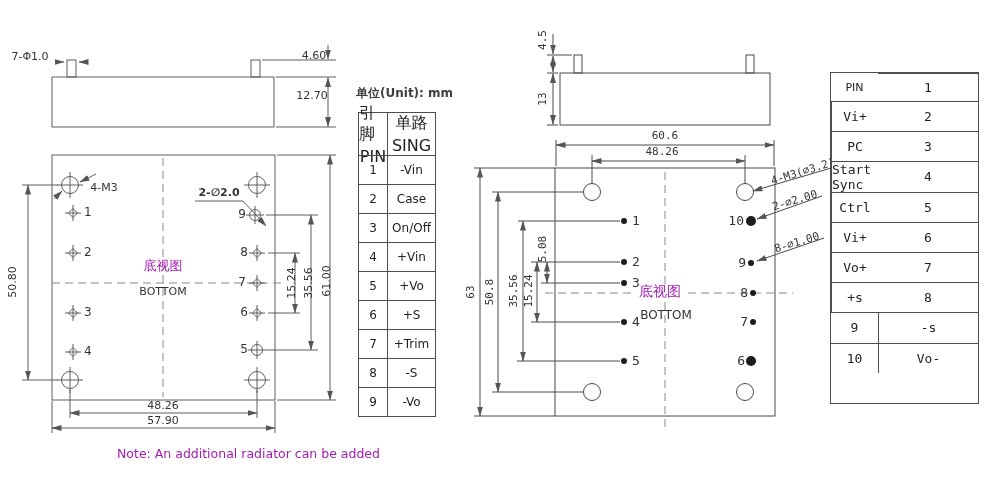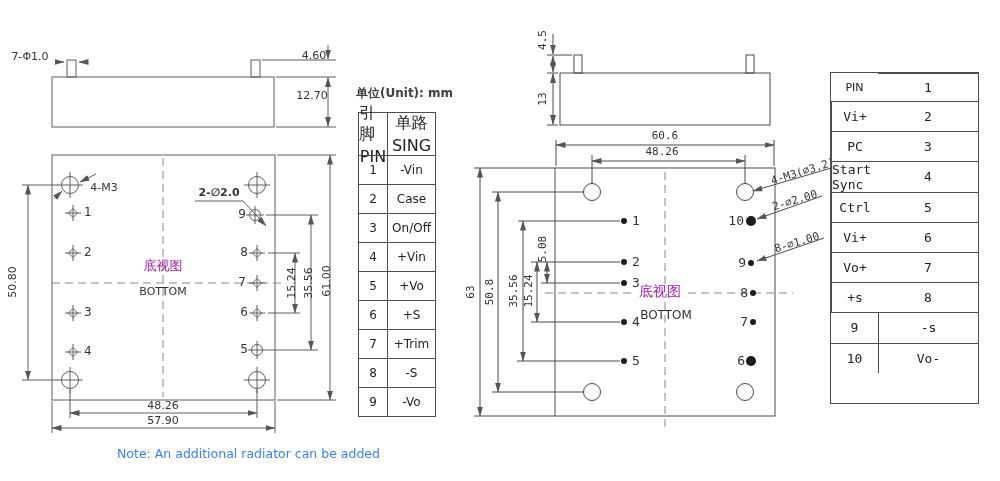"Note: An additional radiator can" #note { color: #3b82f6 -> #a21caf }
